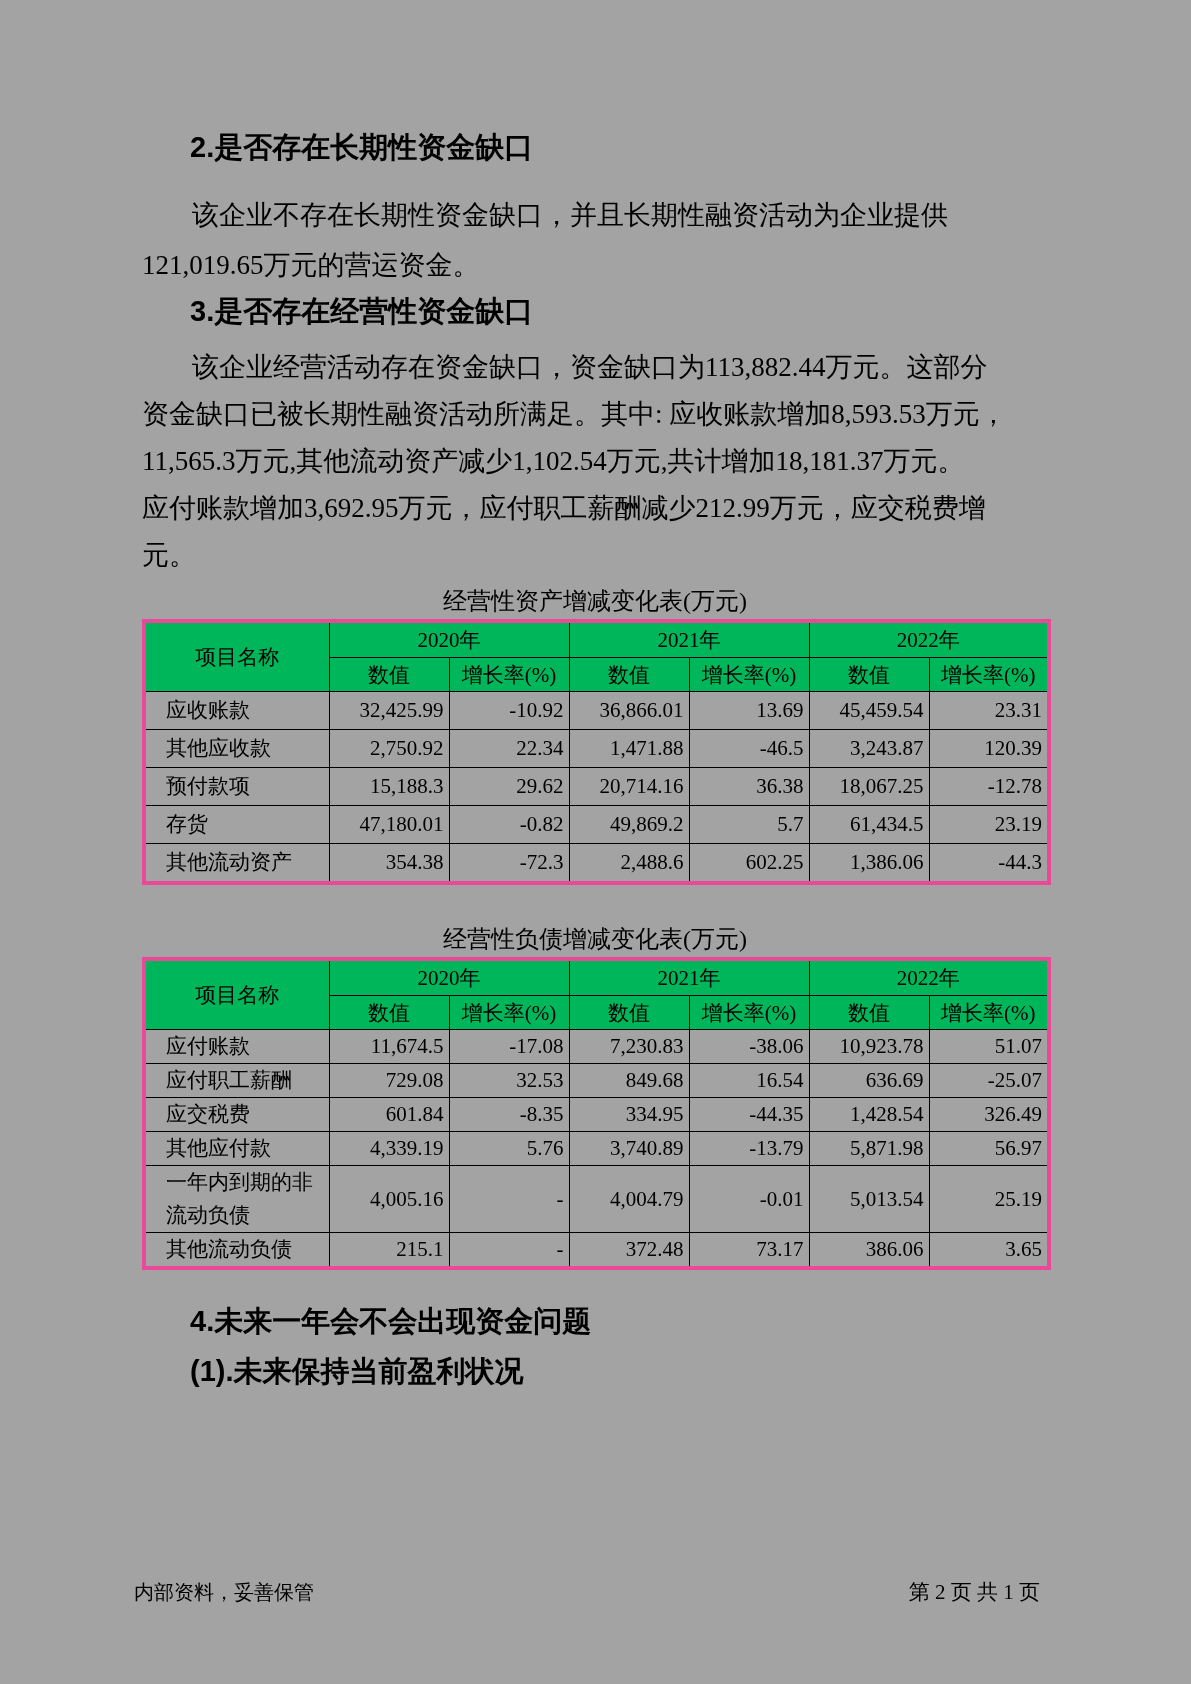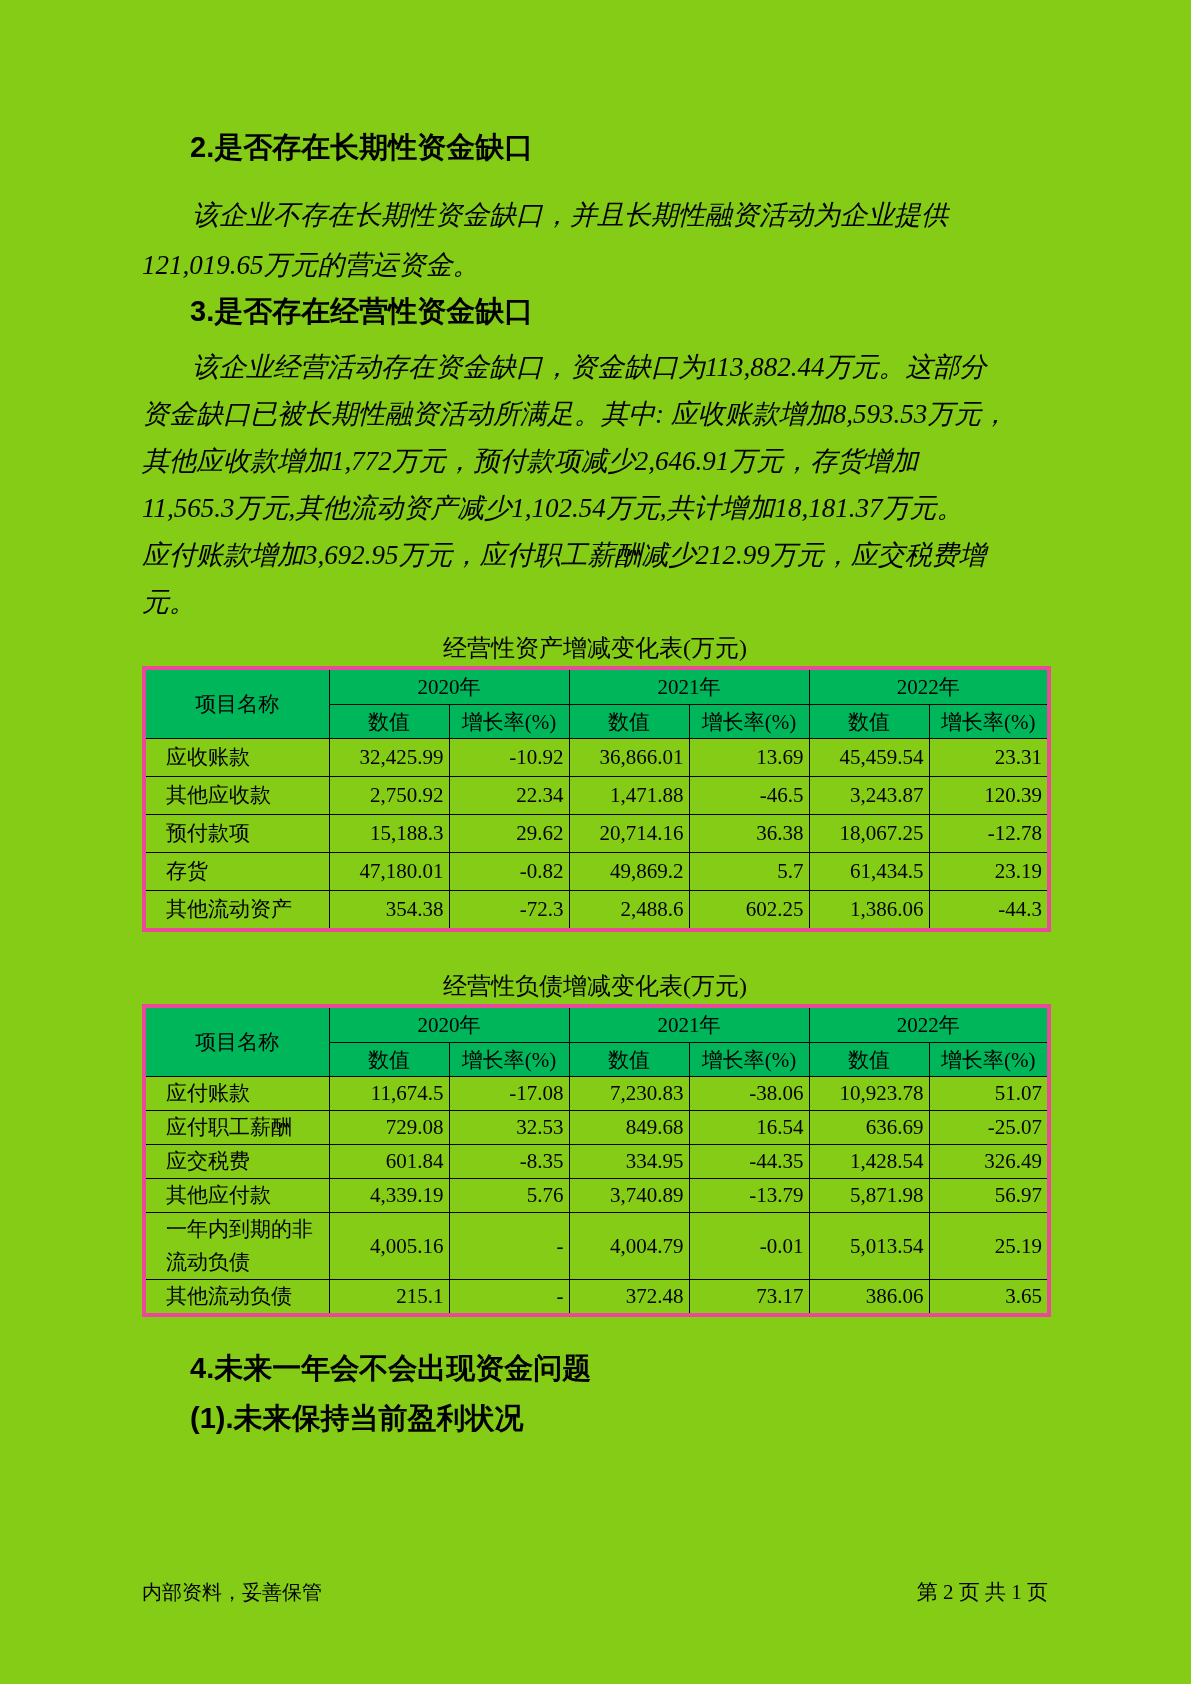"2.是否存在长期性资金缺口" .page { background: #84cc16 -> #a3a3a3 }
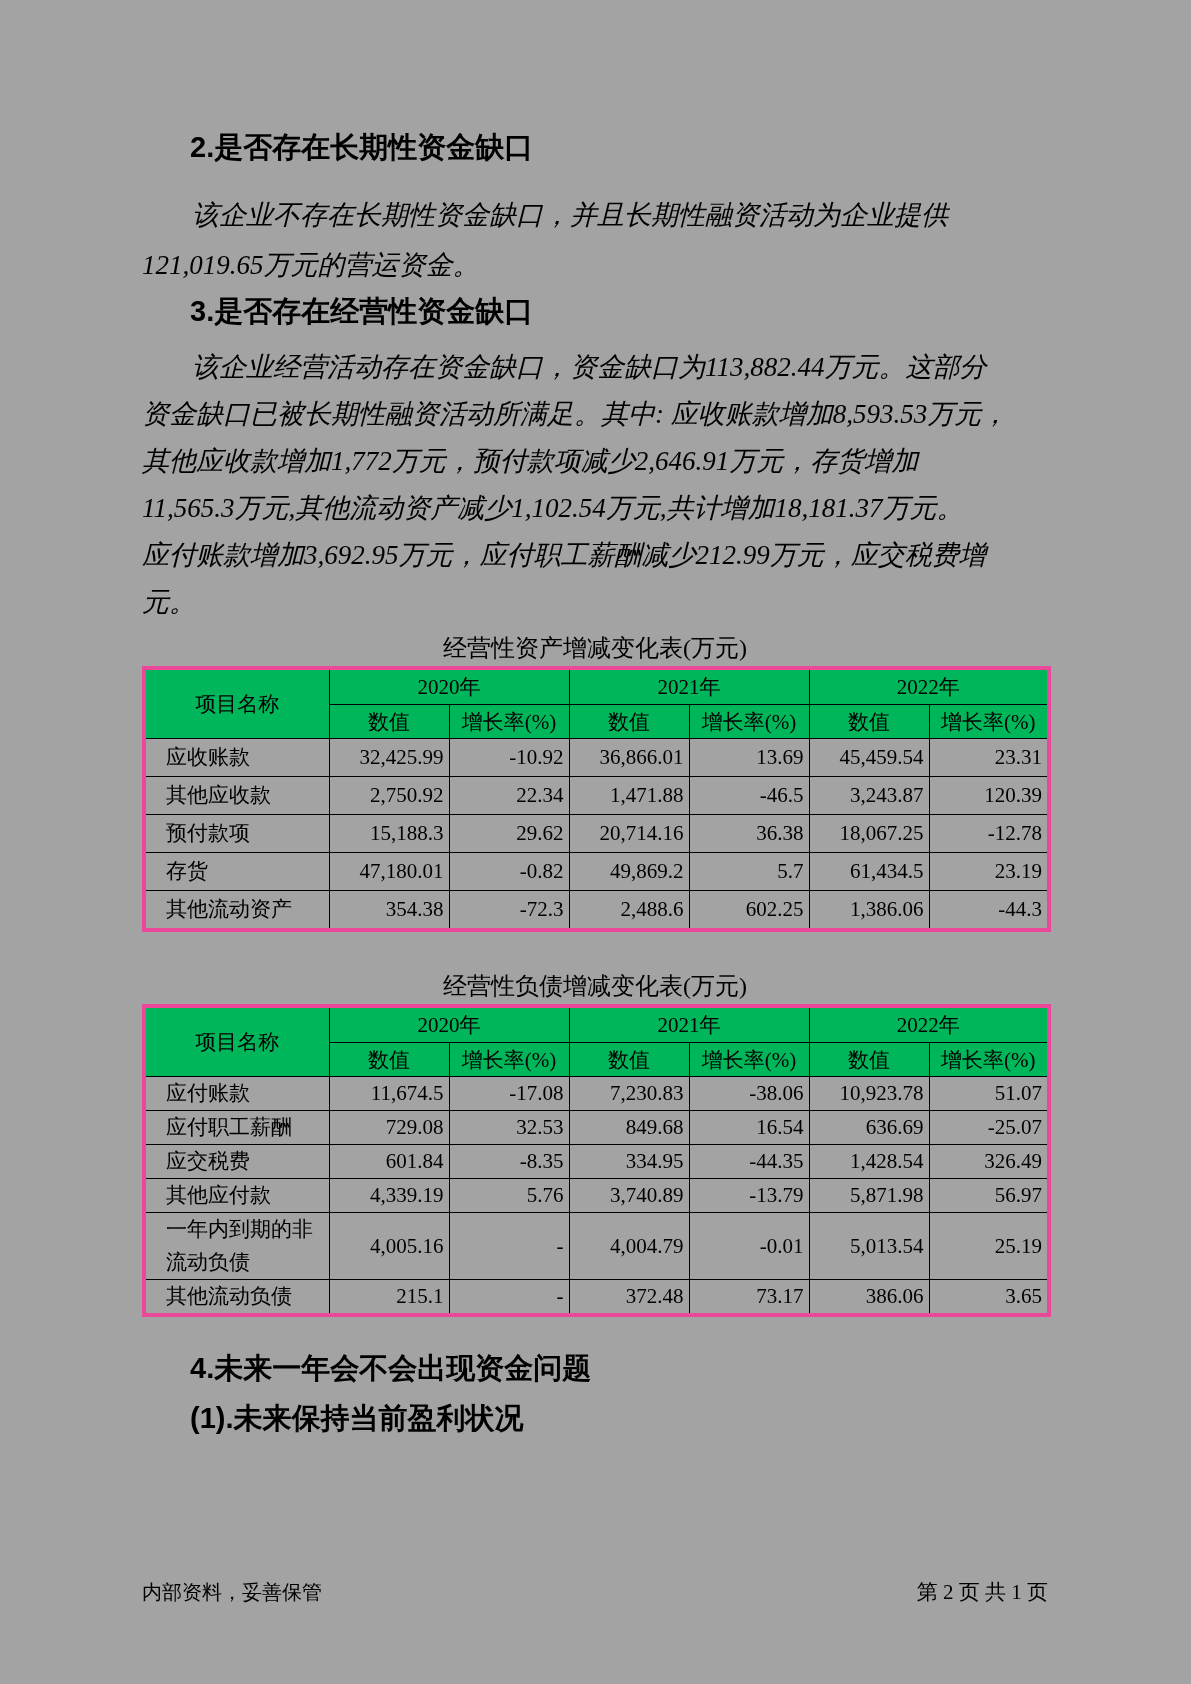"该企业不存在长期性资金缺口，并且长期性融资活动为企业提供" .para { font-style: italic -> none }
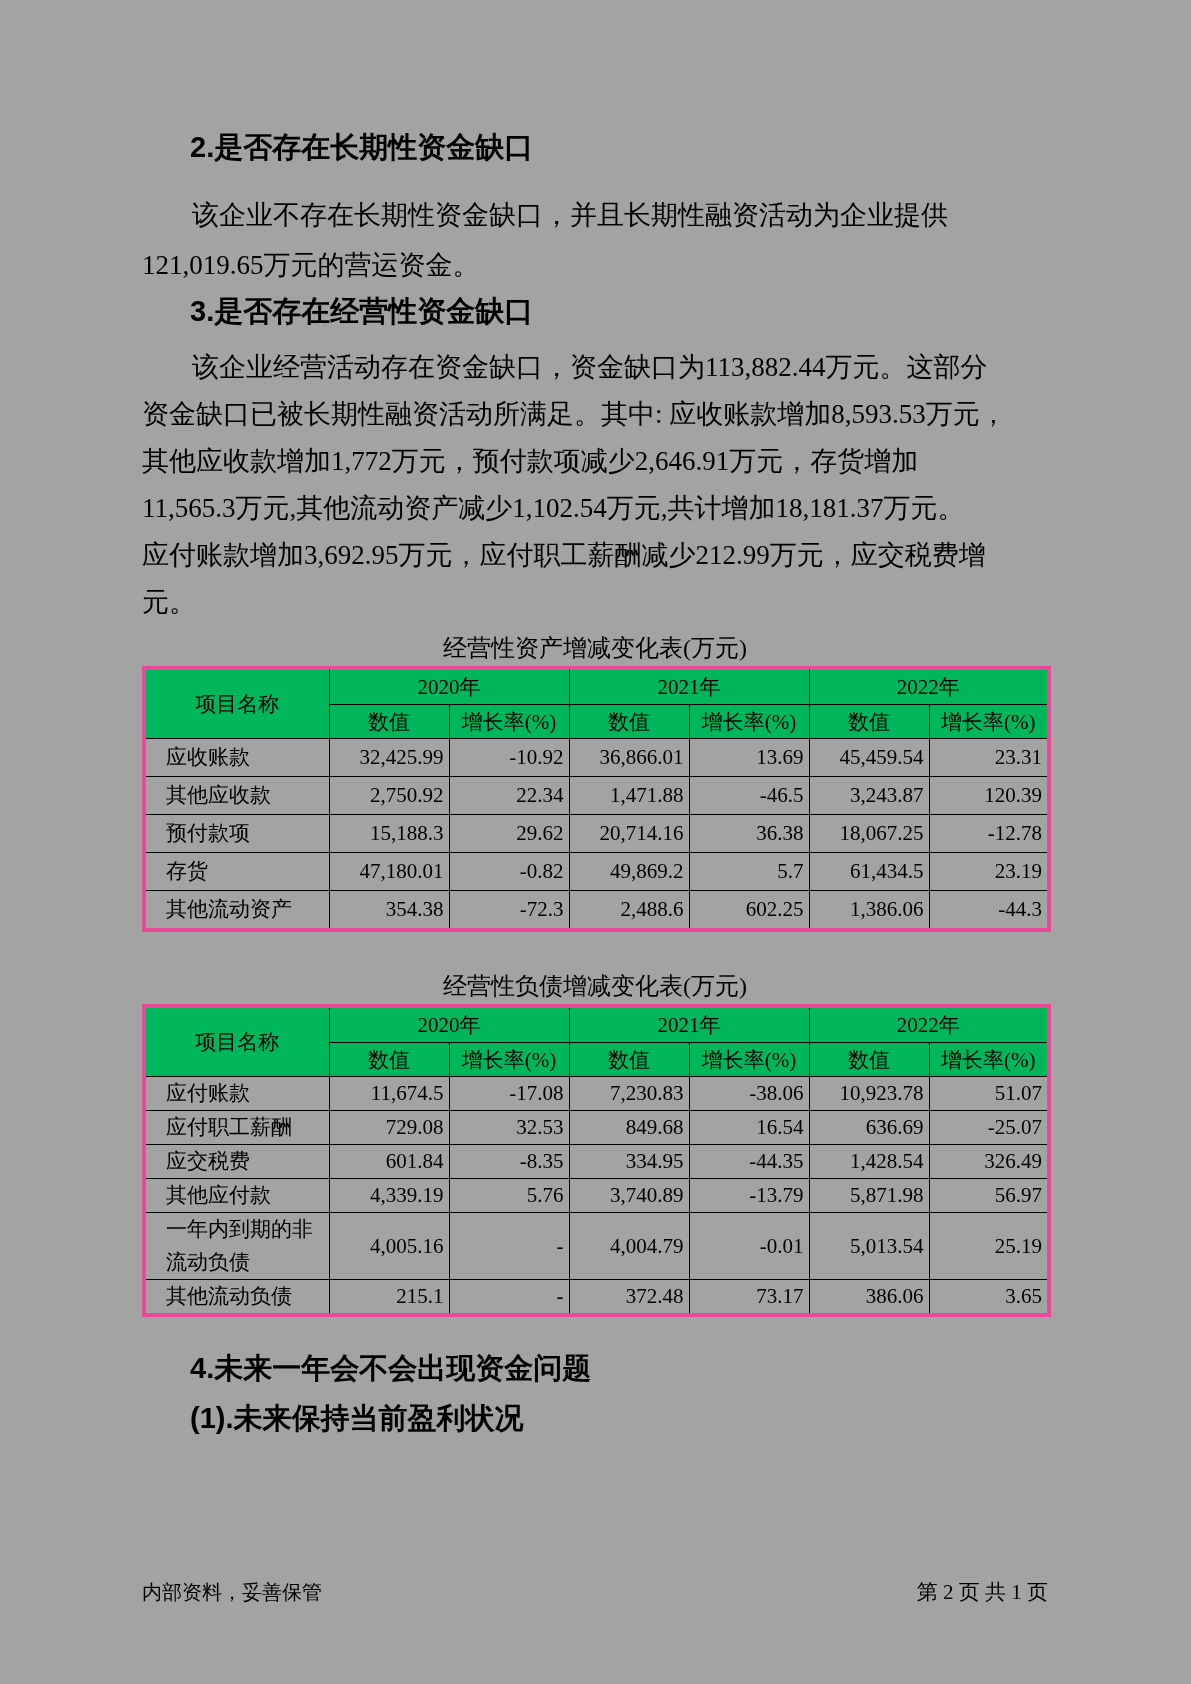"其他应收款增加1,772万元，预付款项减少2,646.91万元，存货增加" div.tline { html: <div>其他应收款增加1,772万元，预付款项减少2,646.91万元，存货增加</div> -> none }
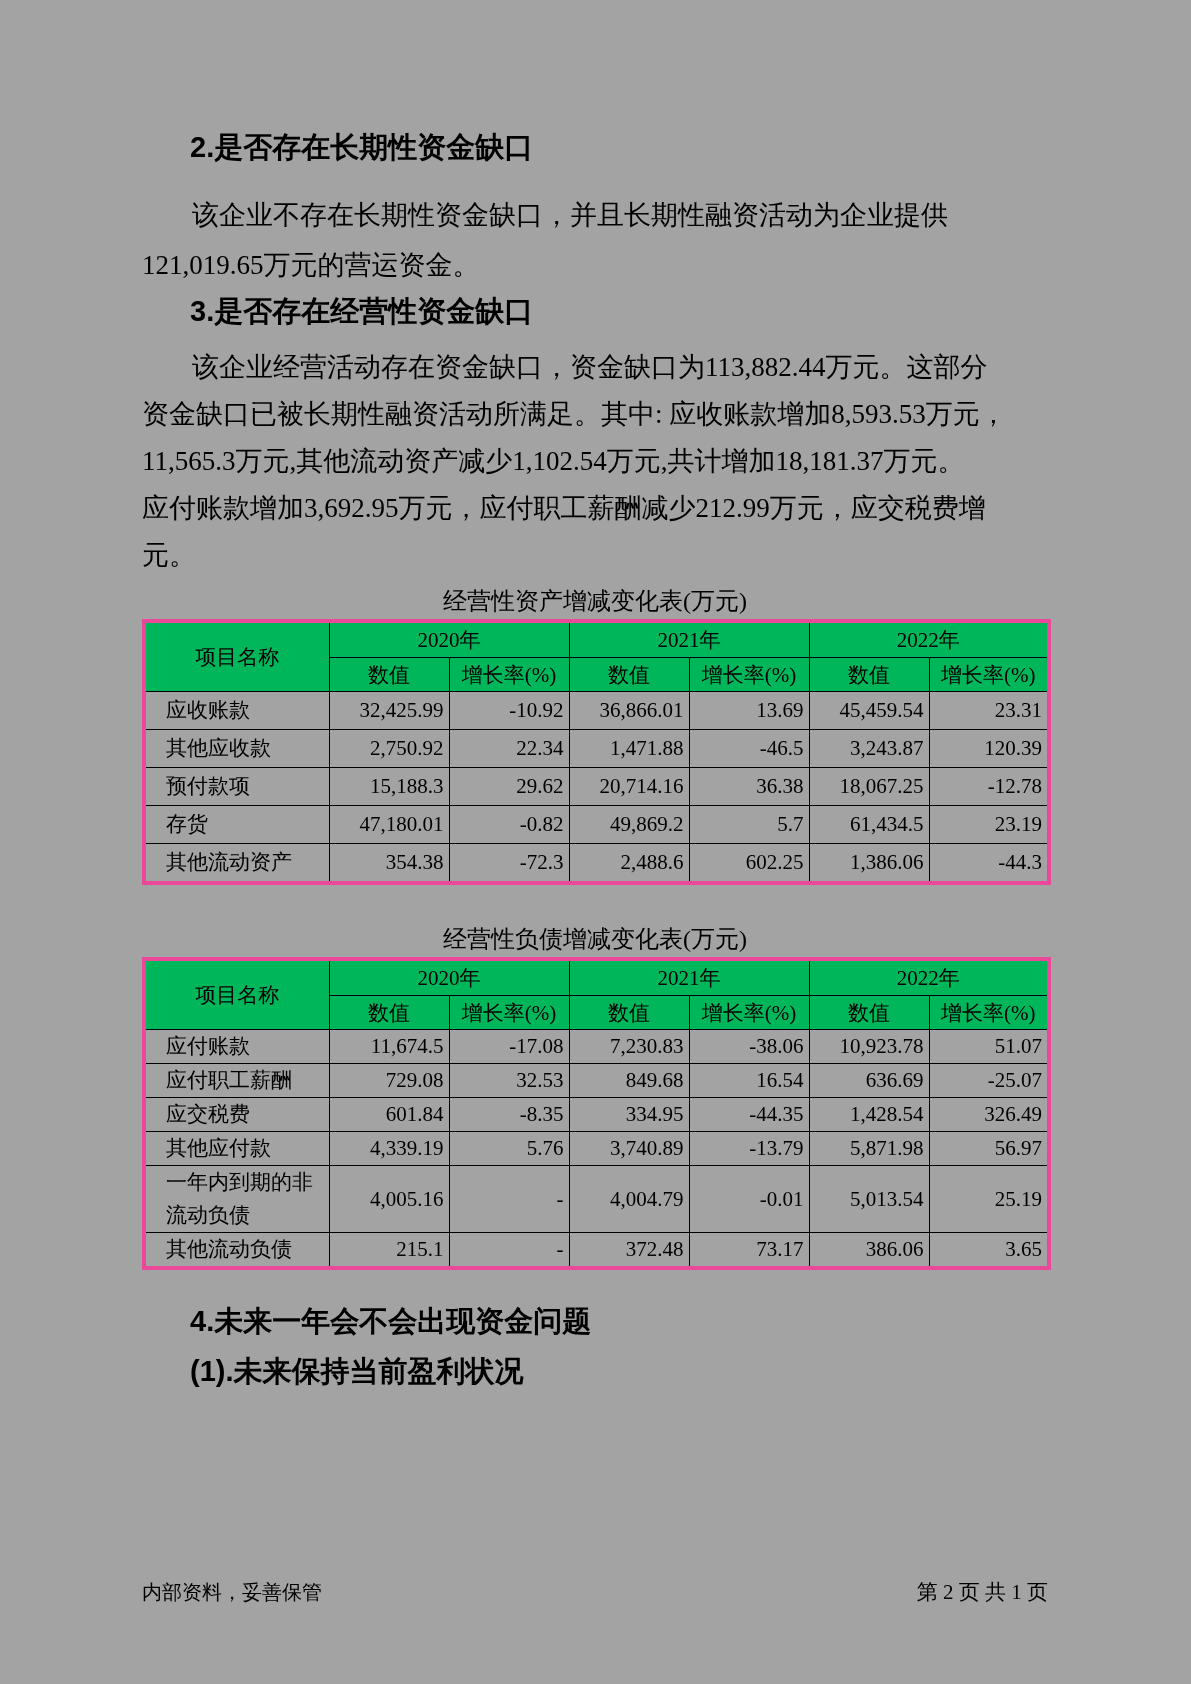"内部资料，妥善保管" .footer { left: 142px -> 134px }
